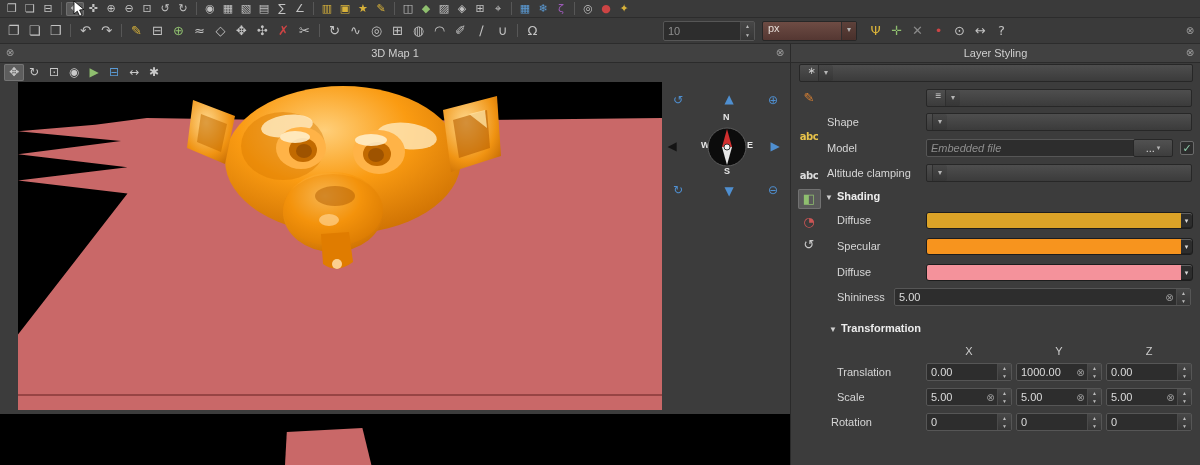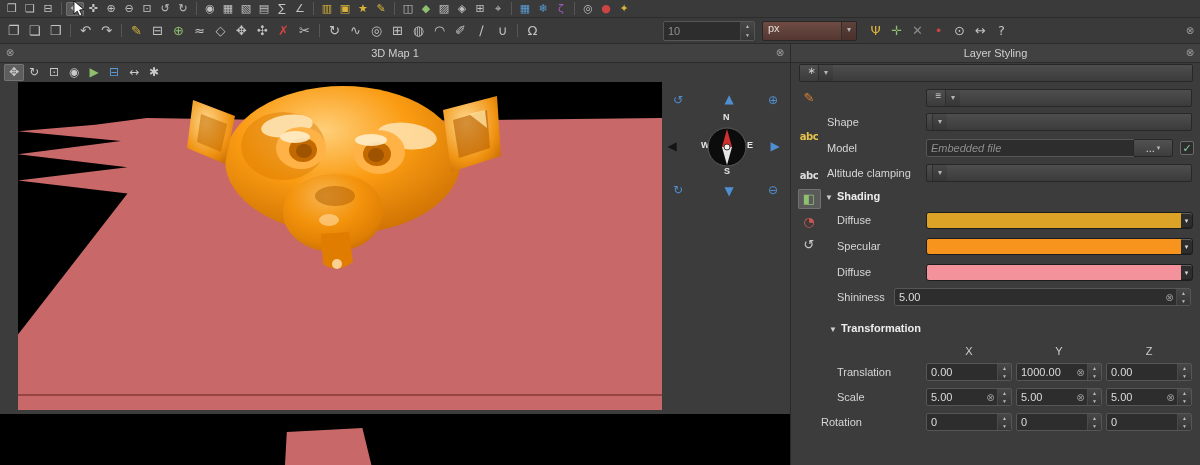"Rotation" span.f-label { left: 30px -> 40px }
